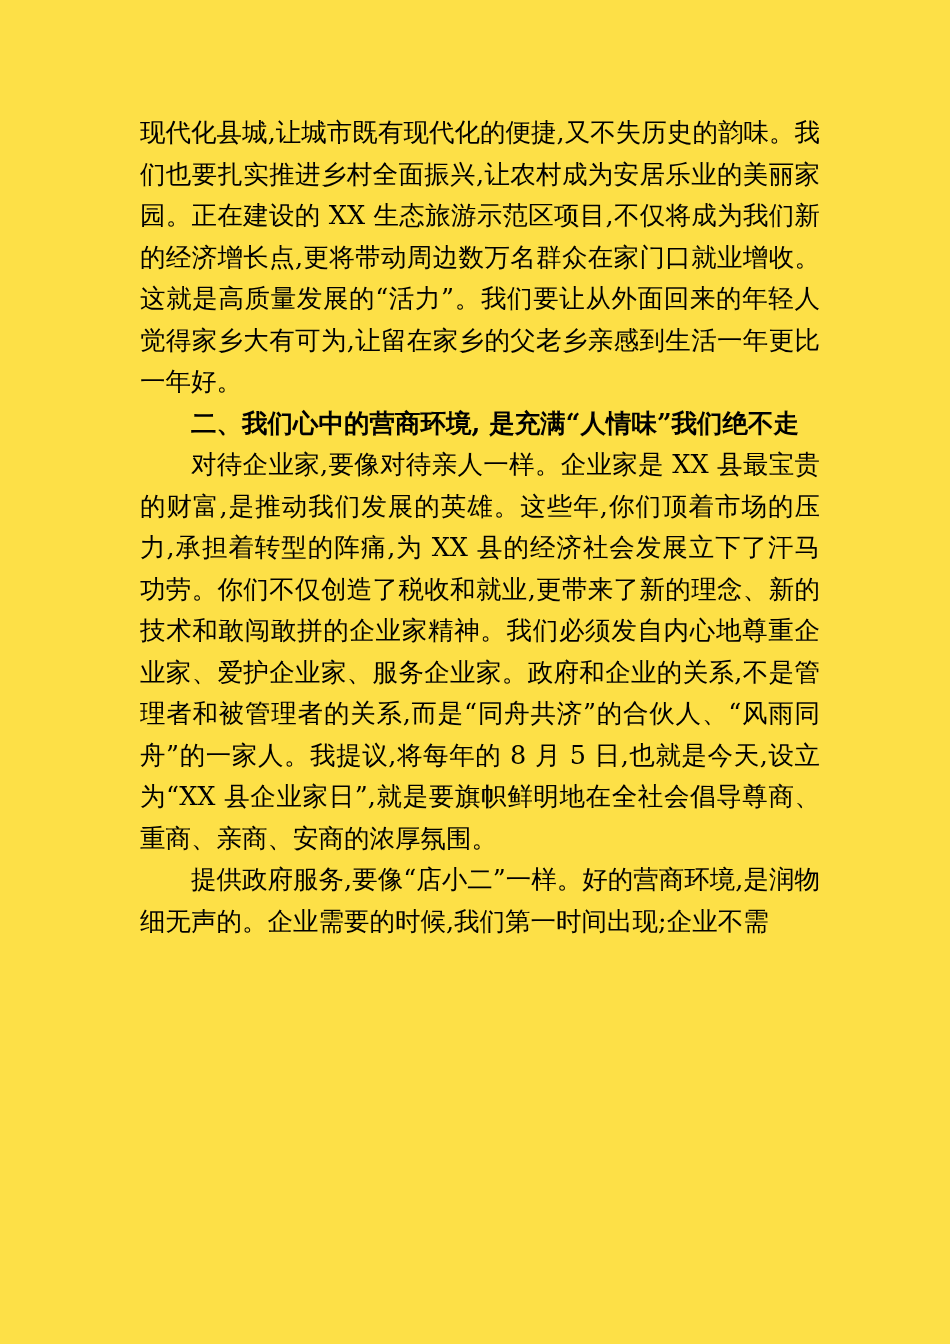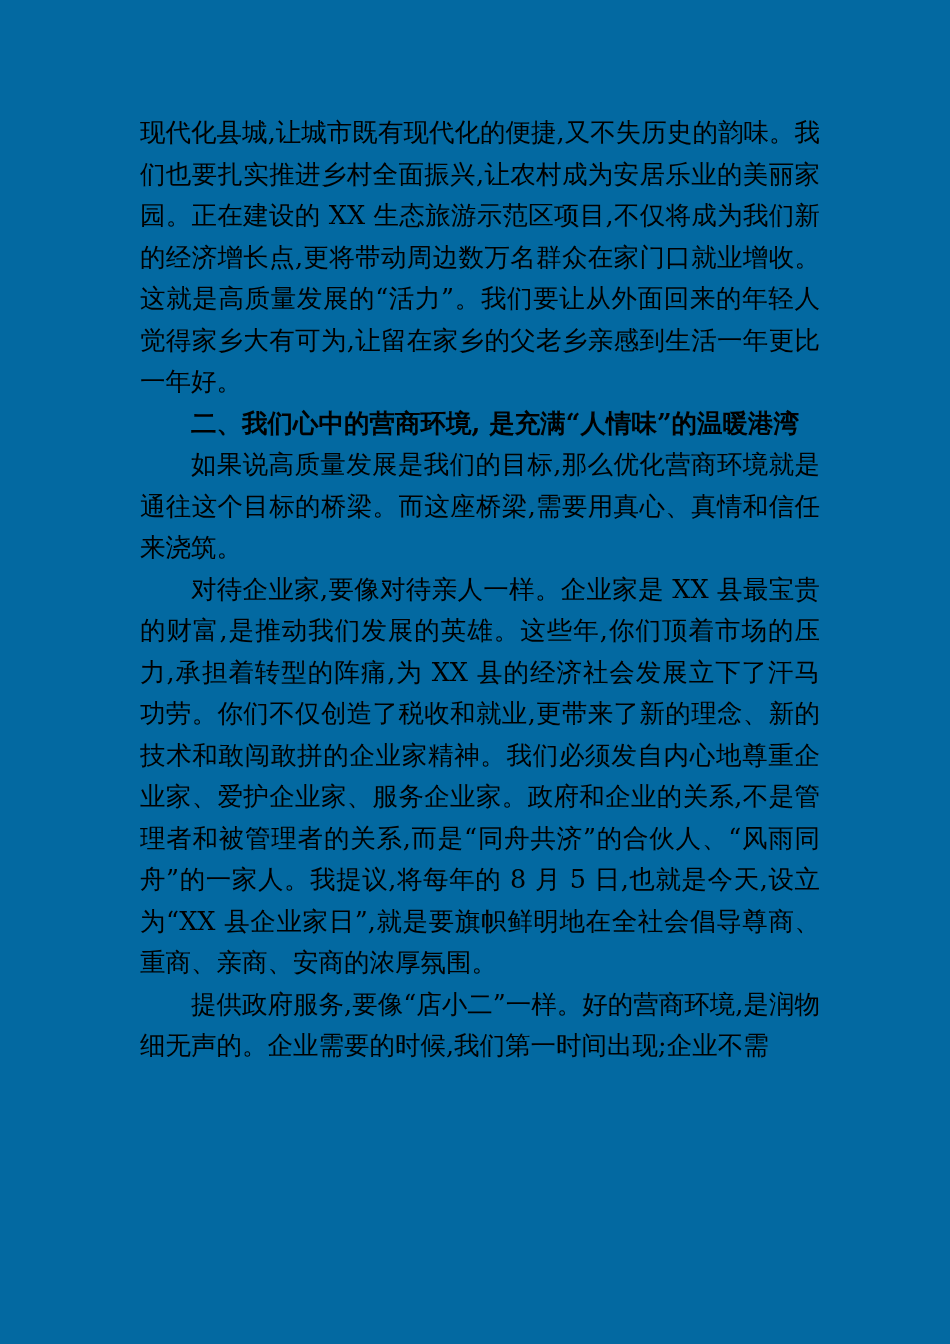"现代化县城,让城市既有现代化的便捷,又不失历史的韵味。我们也要扎实推进乡村全面振" .page { background: #0369a1 -> #fde047 }
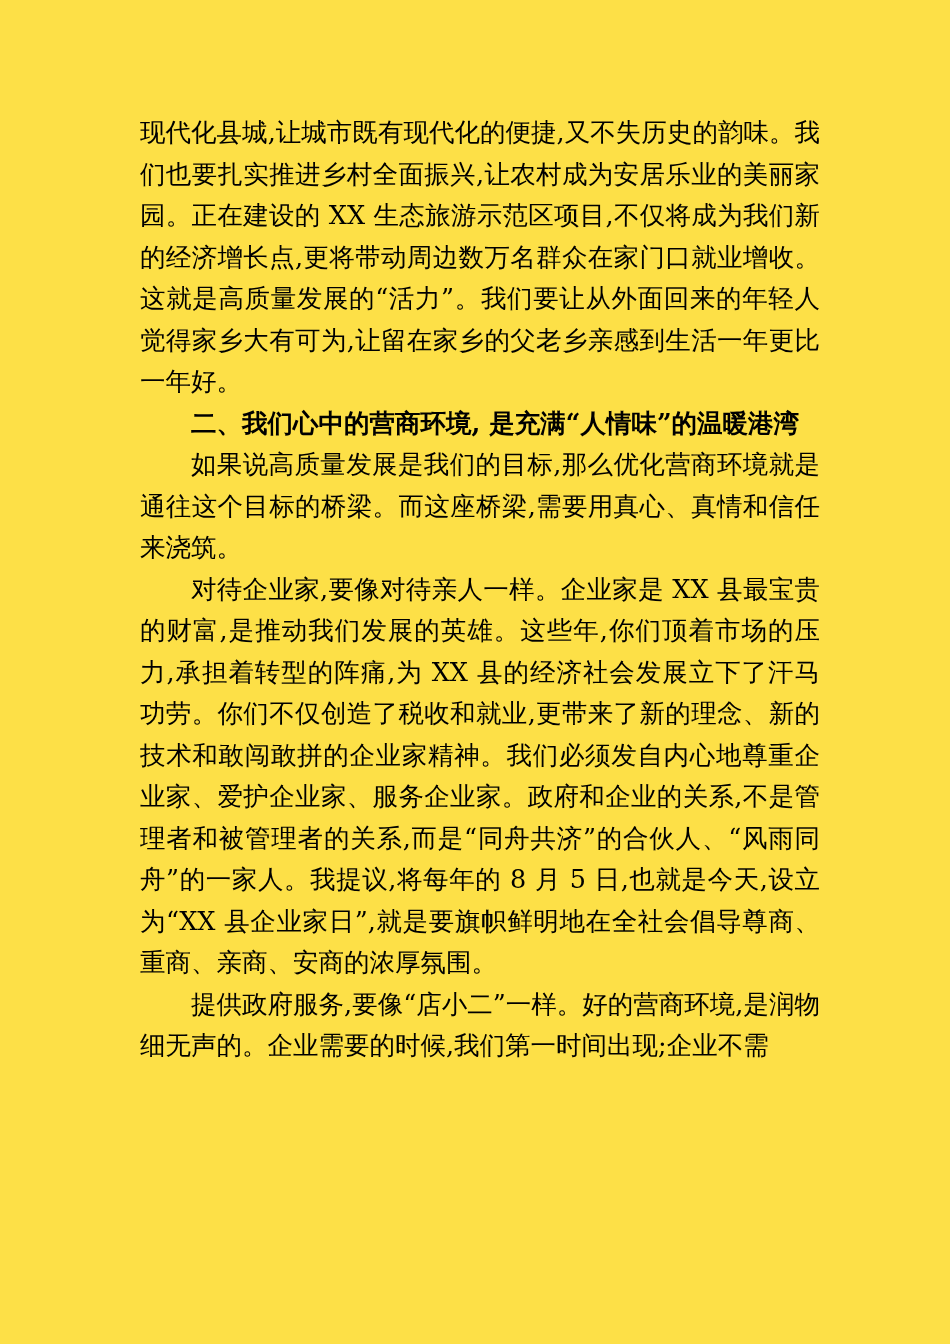"二、我们心中的营商环境, 是充满“人情味”的温暖港湾" p.indent { text: 的温暖港湾 -> 我们绝不走 }
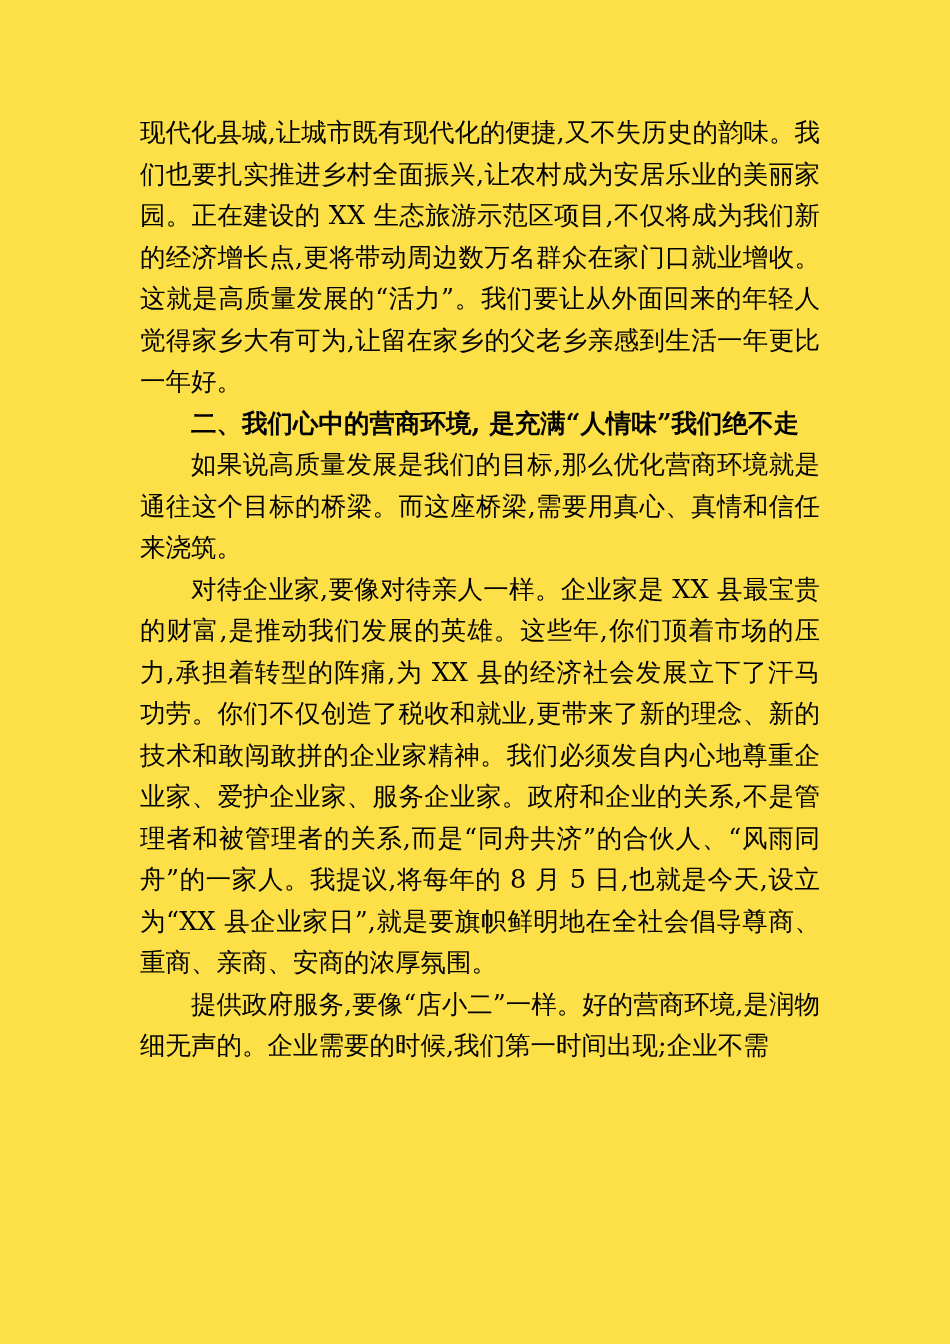"如果说高质量发展是我们的目标,那么优化营商环境就是通往这个目标的桥梁。而这座桥梁" p.indent { html: <p>如果说高质量发展是我们的目标,那么优化营商环境就是通往这个目标的桥梁。而这座桥梁,需要用真心、真情和信任来浇筑。</p> -> none }
